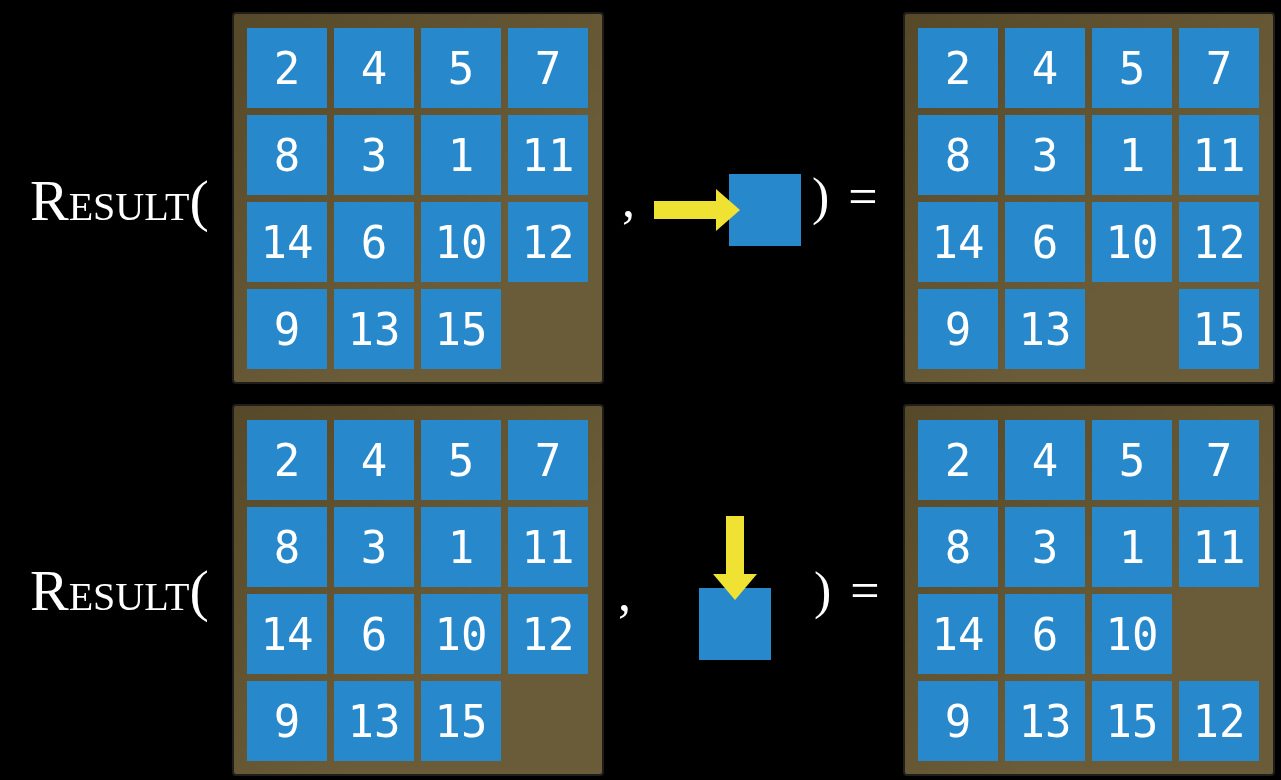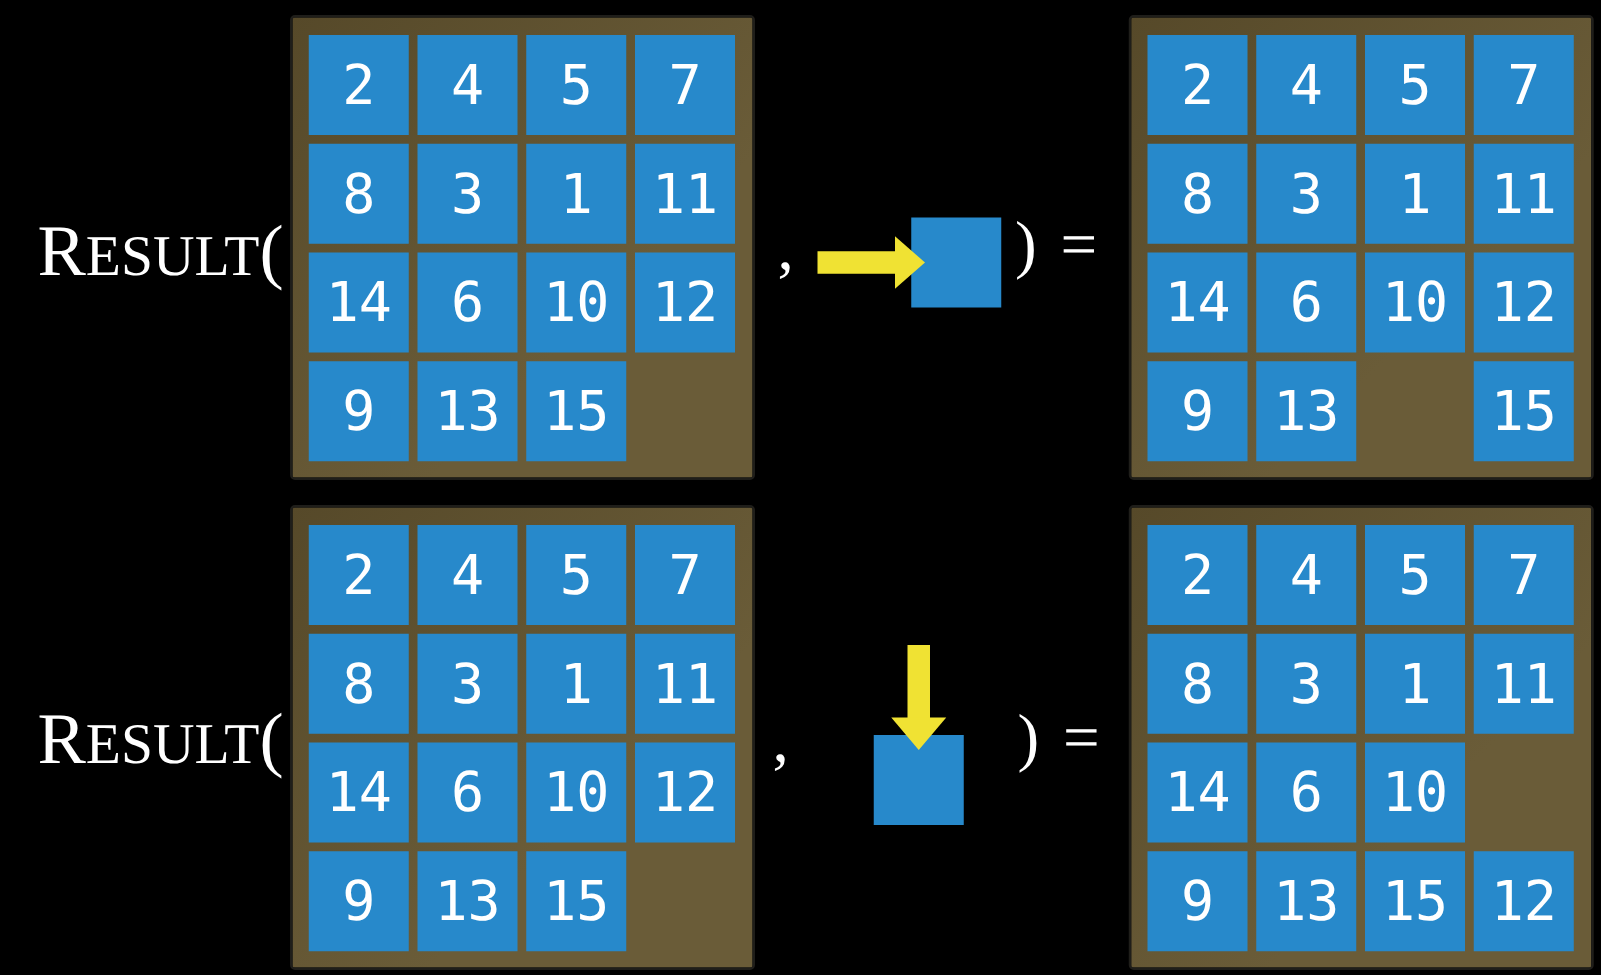"ESULT" .fn-small { font-size: 46px -> 40px }
